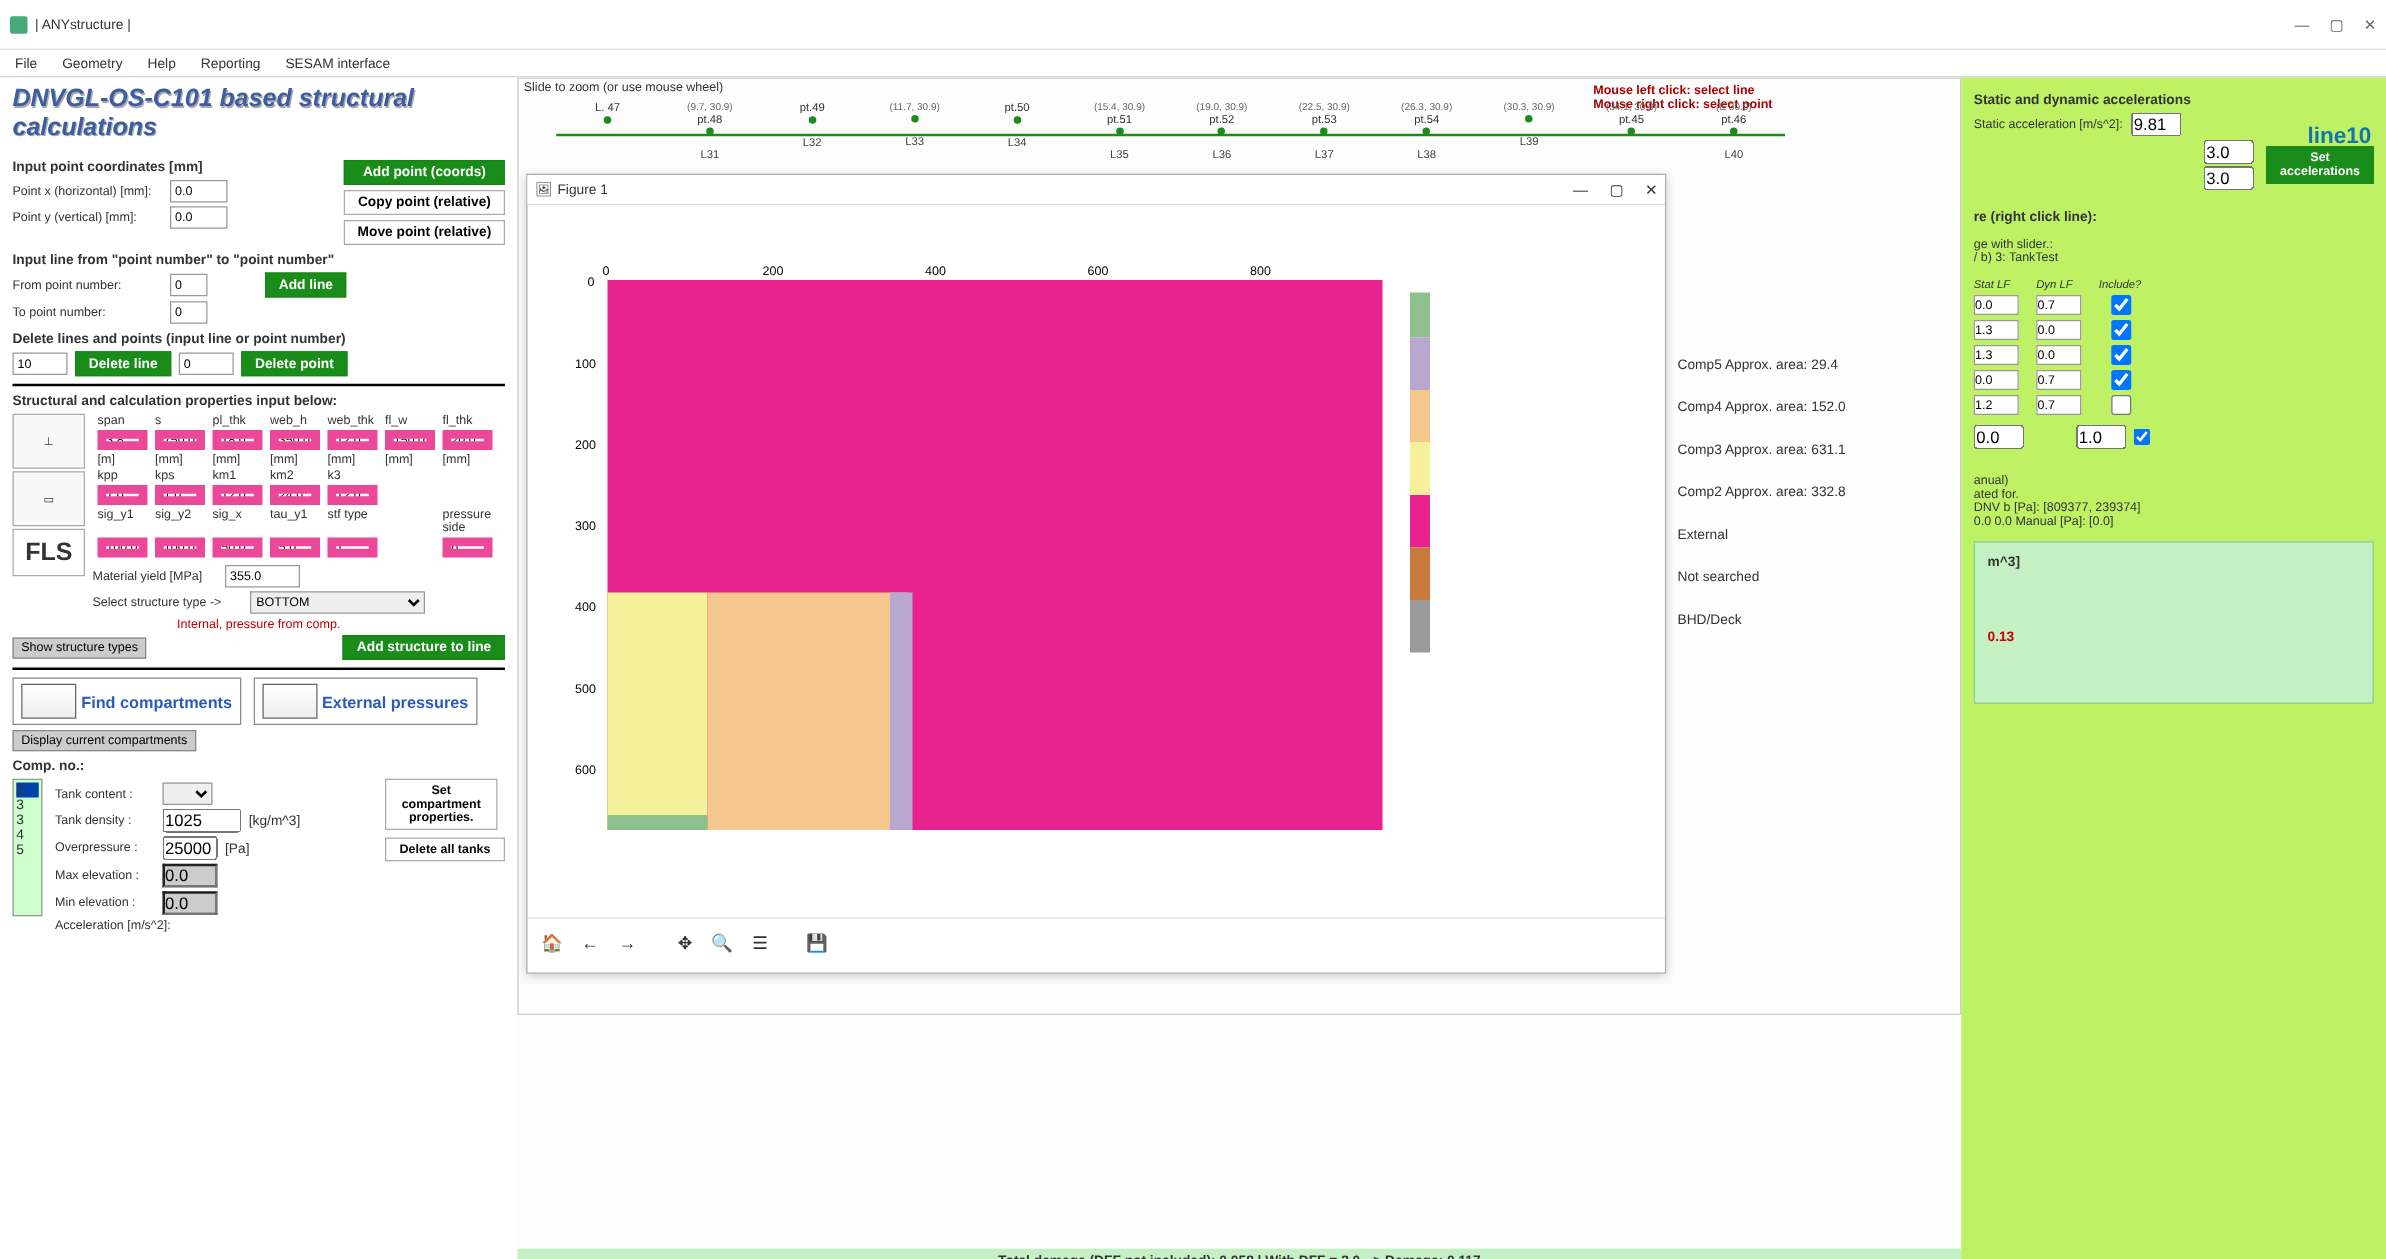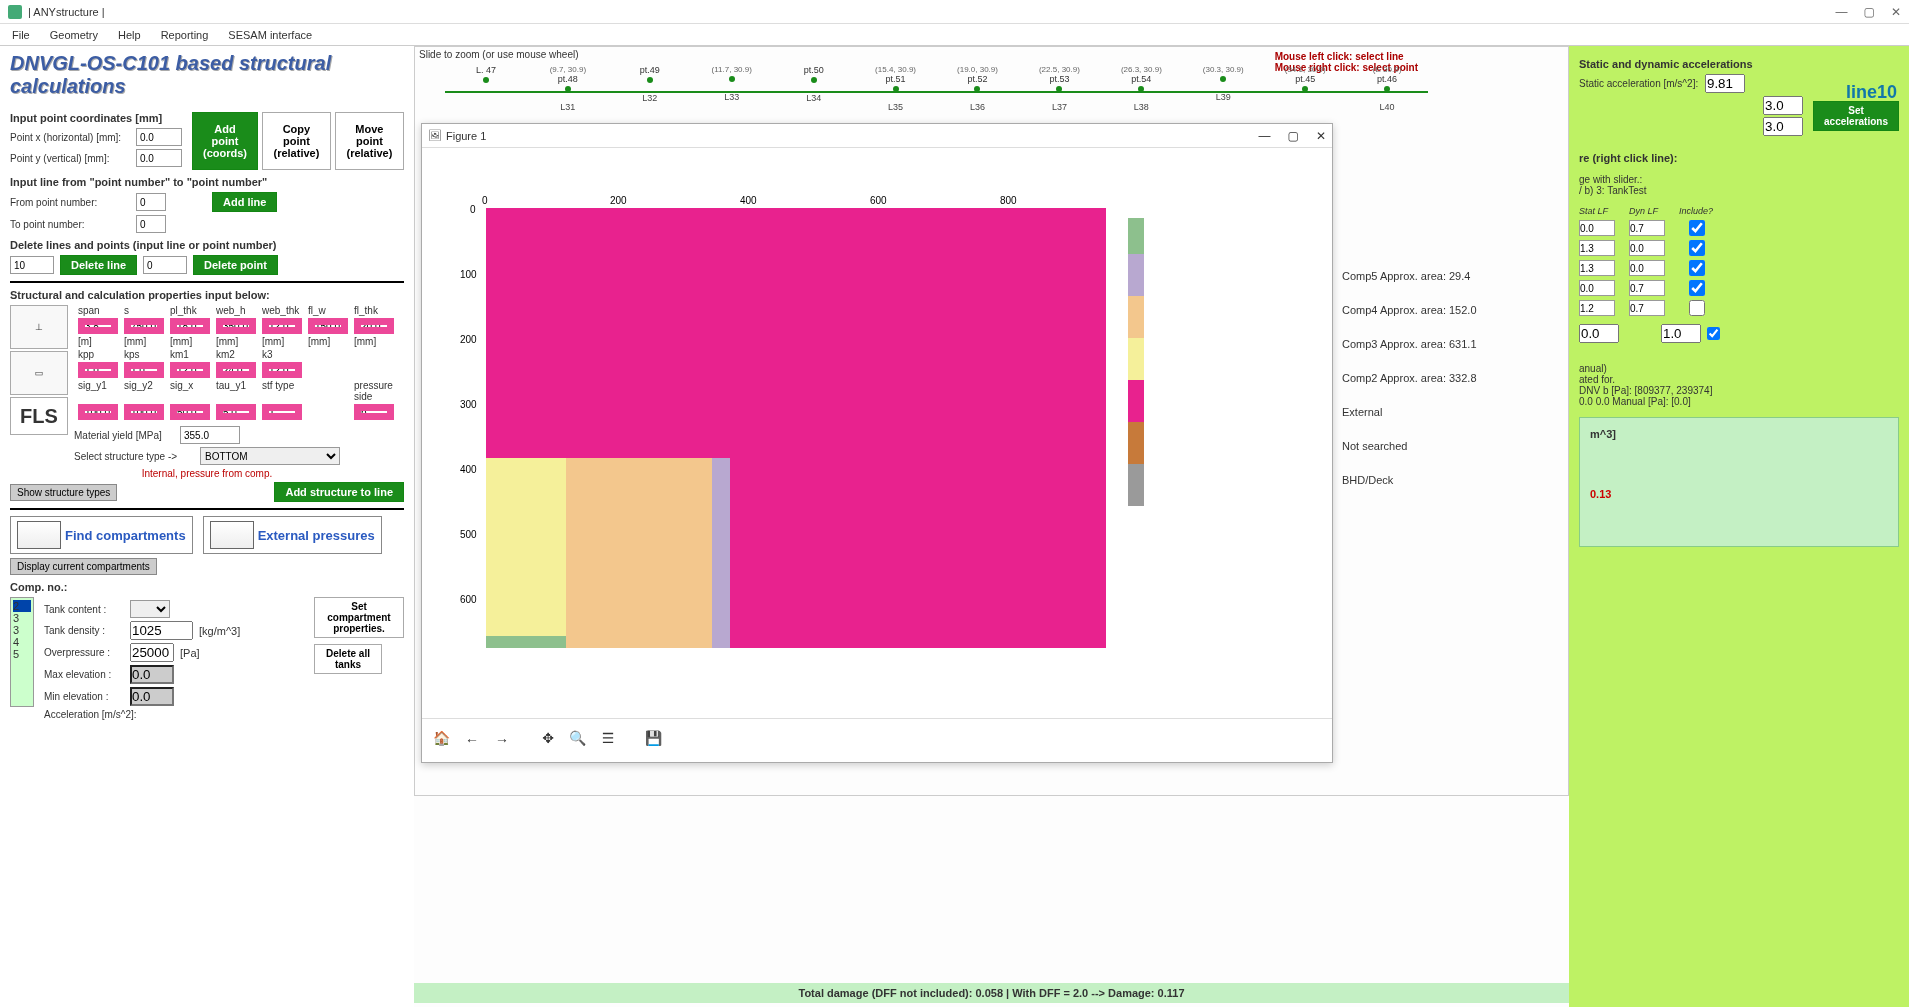"| ANYstructure |" .title-bar { height: 24px -> 40px }
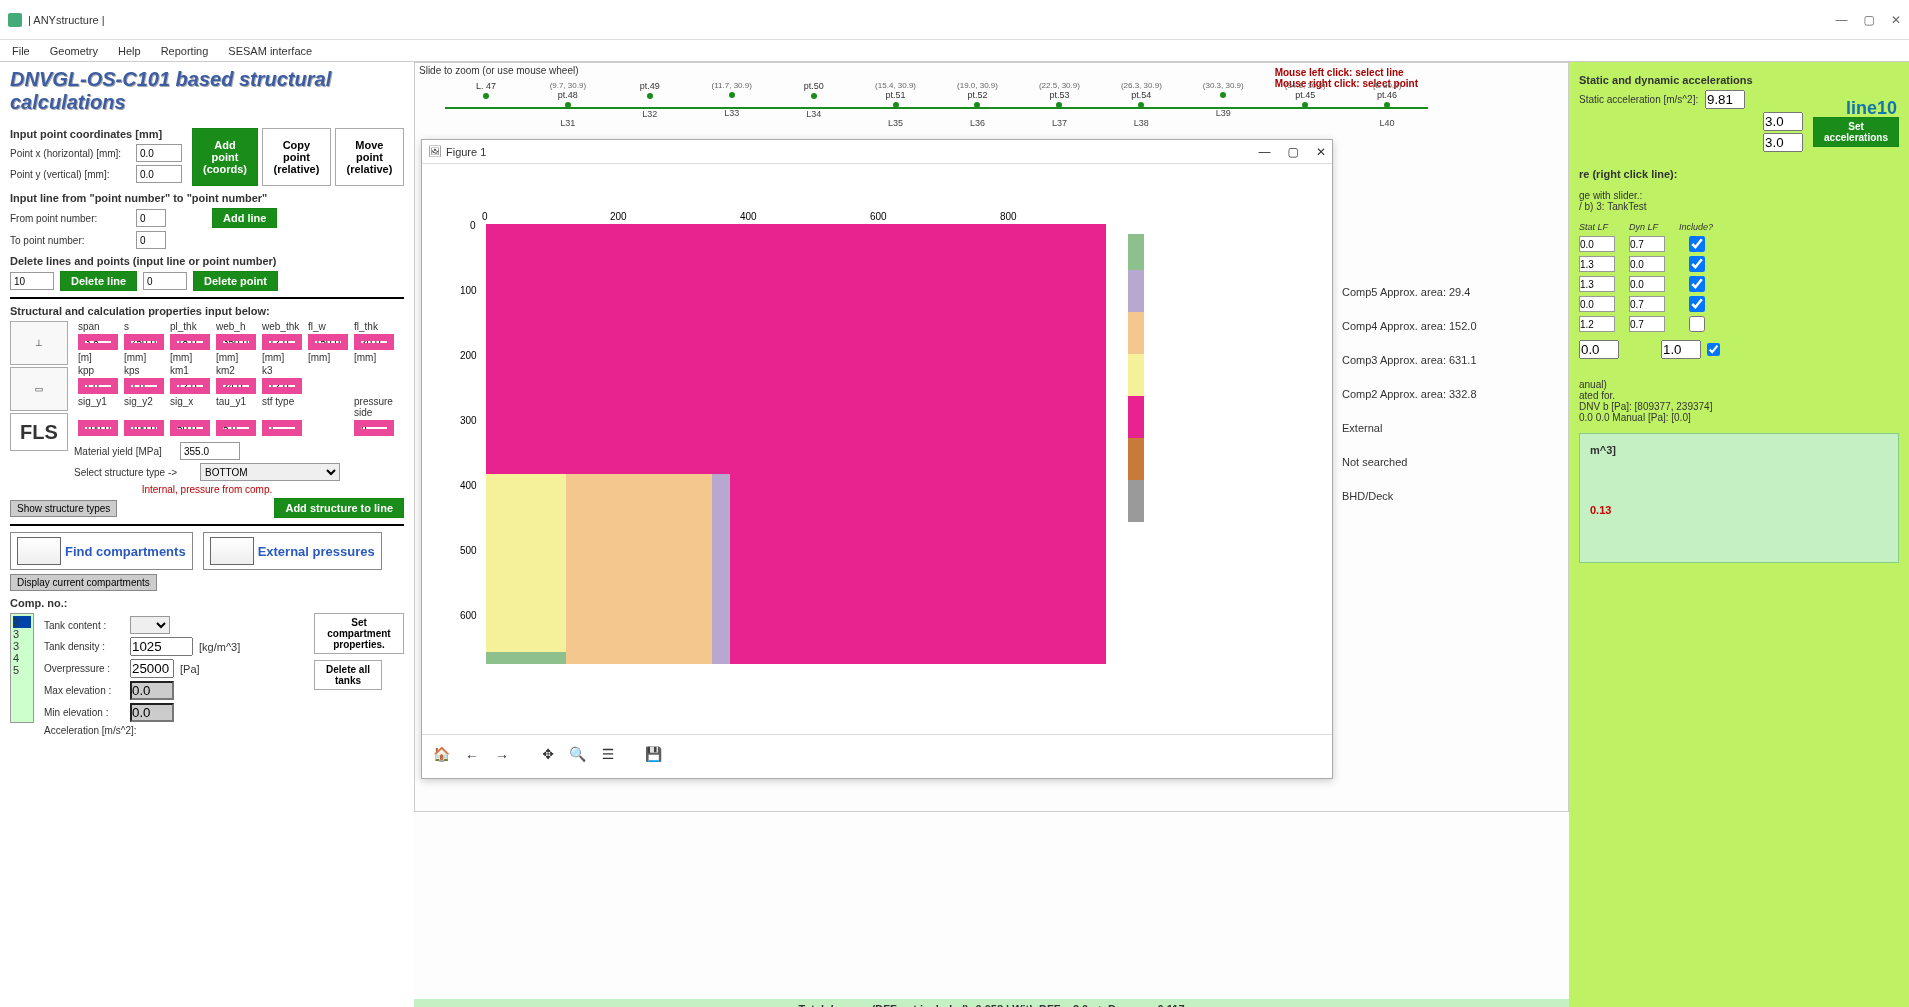"Add point (coords)" div { flex-direction: row -> column }
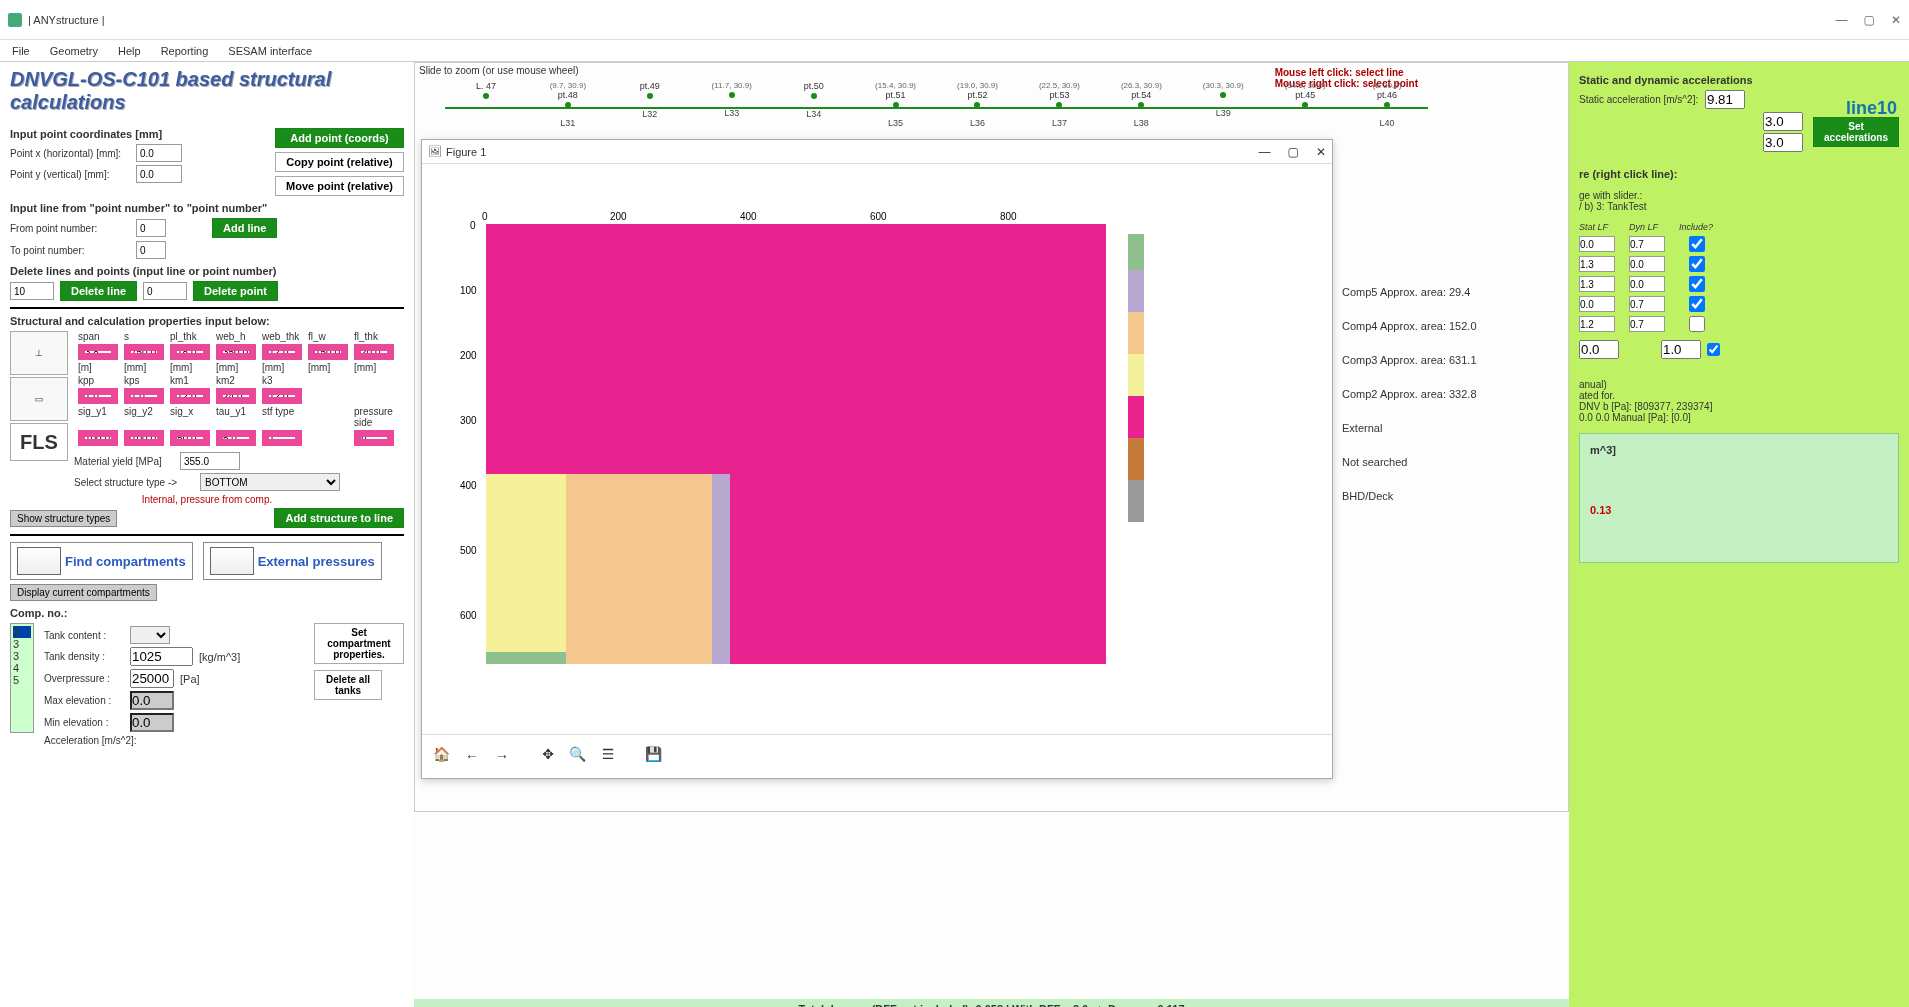"Delete all tanks" button.btn-white { width: 68px -> 96px }
